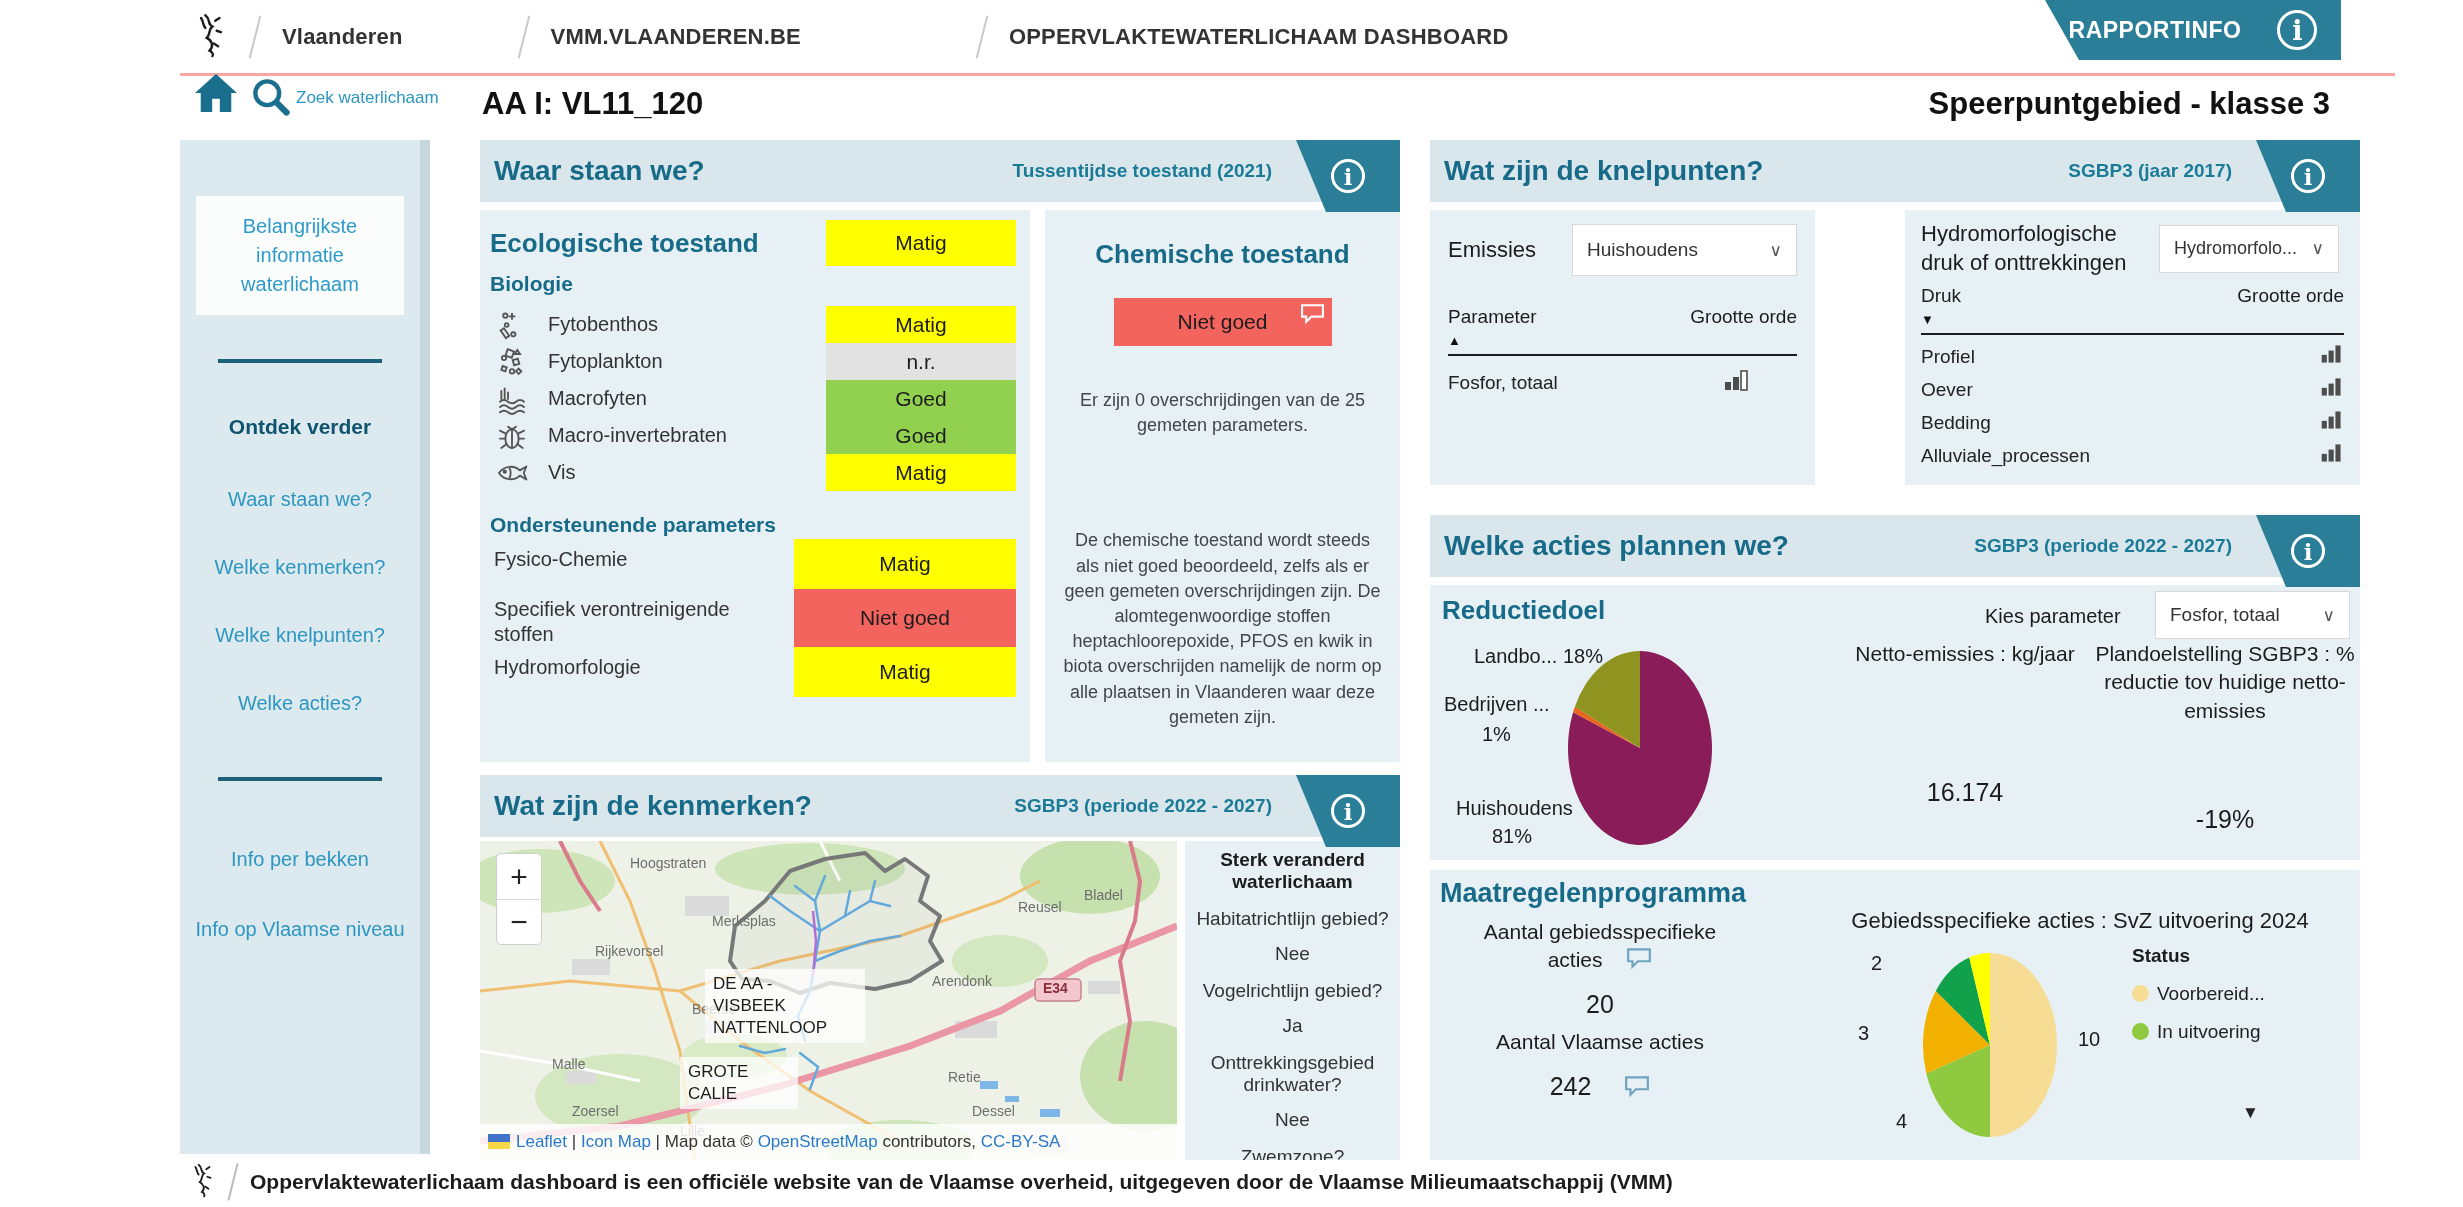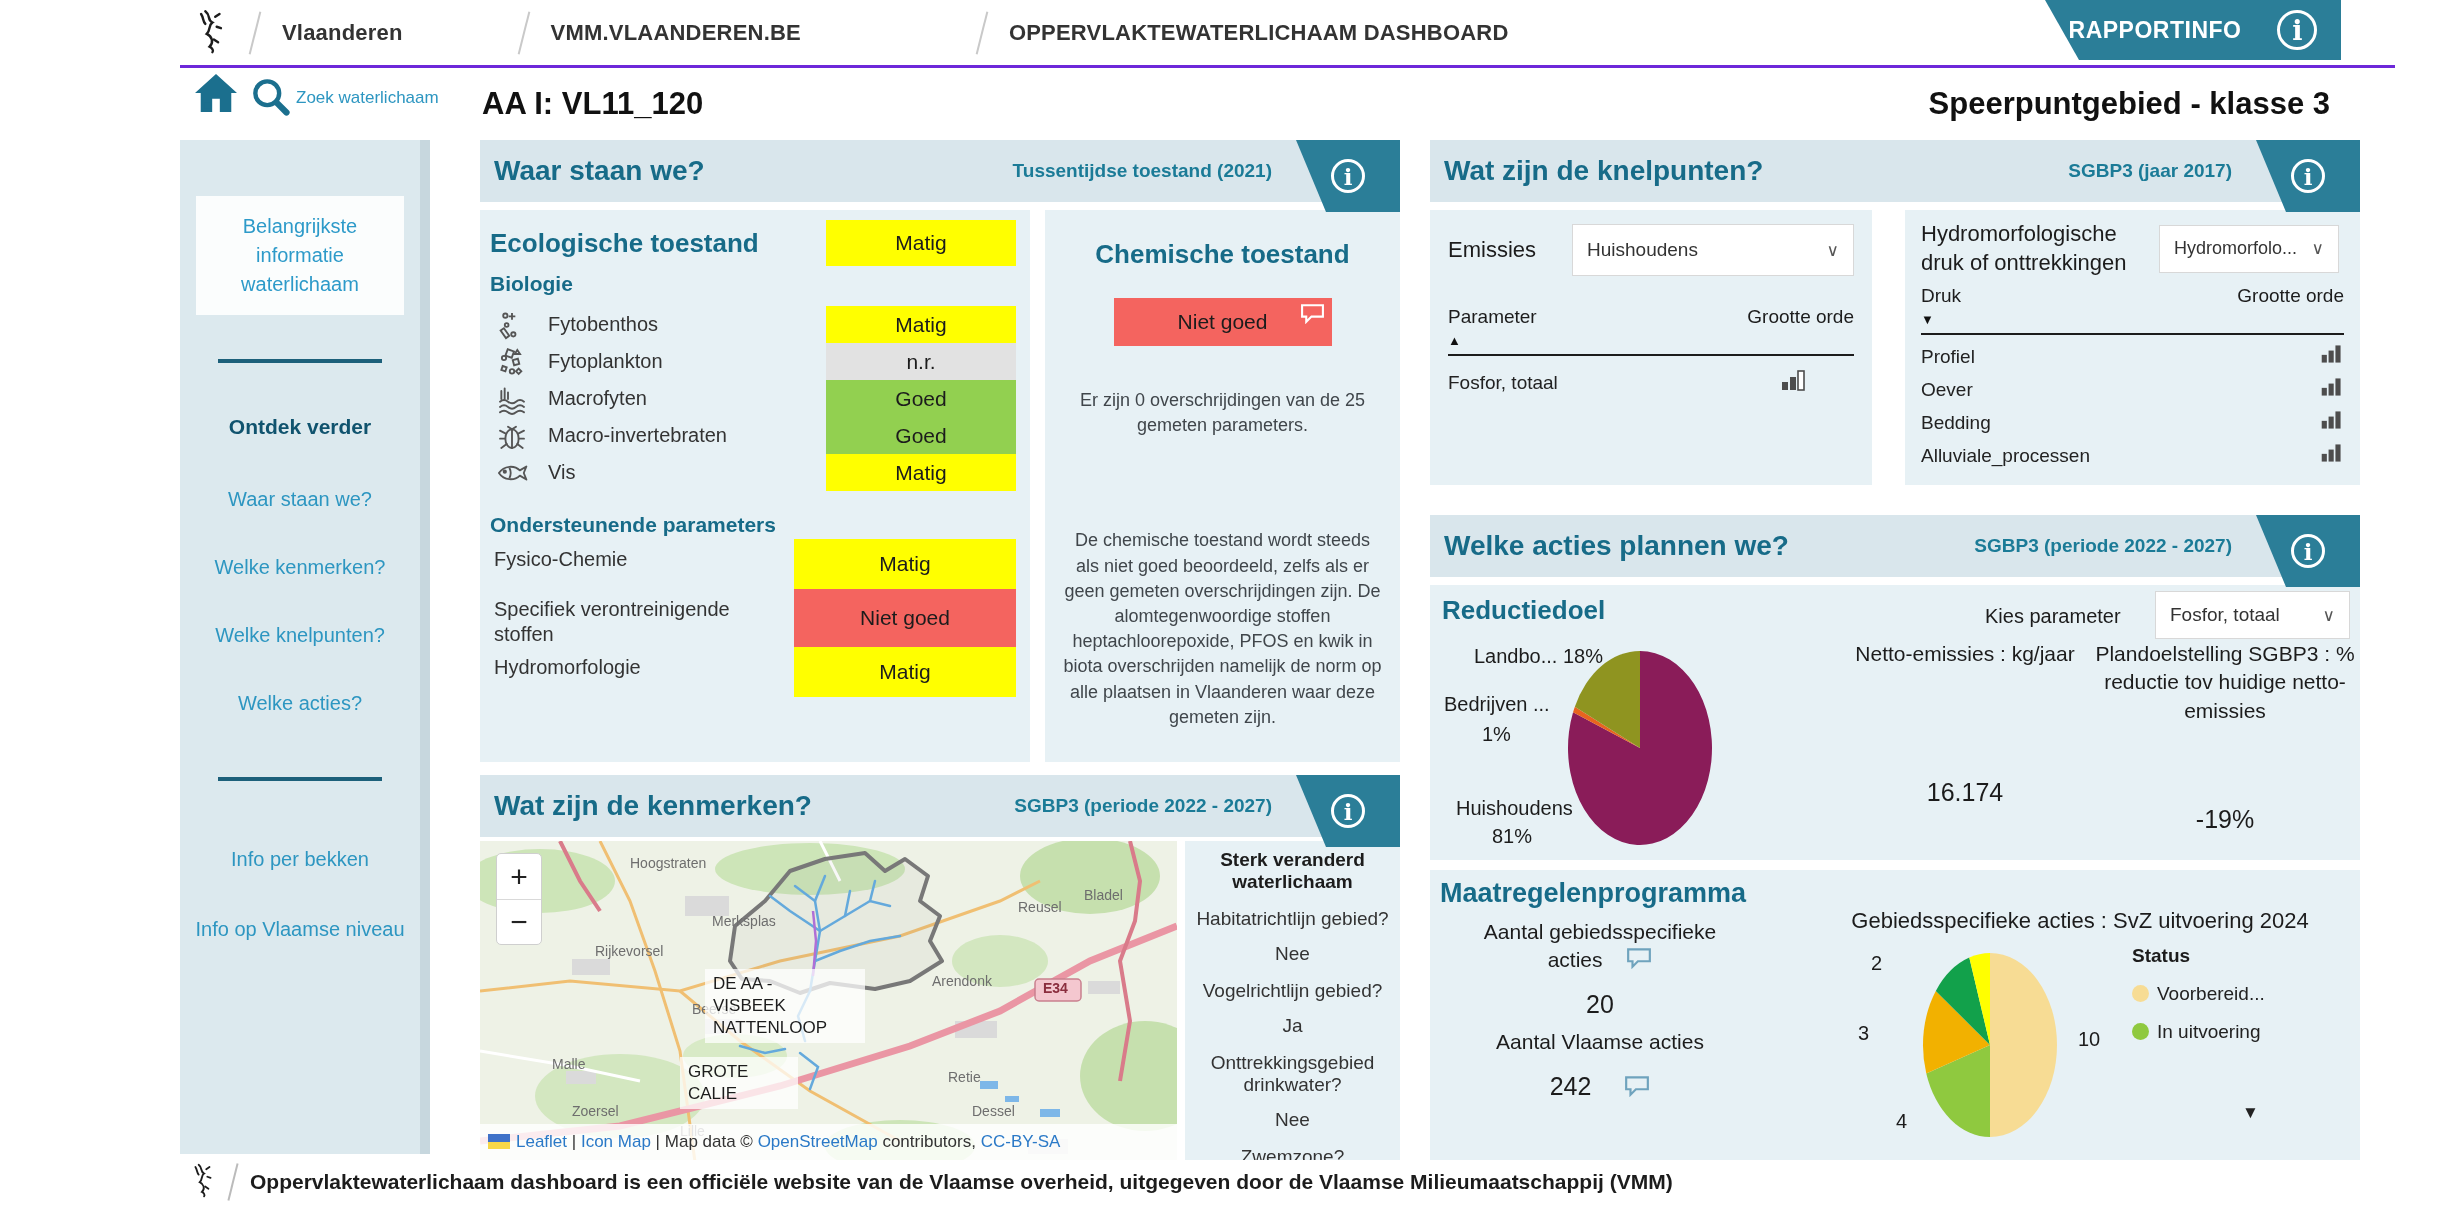"Vlaanderen" #topbar { border-bottom: 3px solid #6d28d9 -> 3px solid #fca5a5; height: 68px -> 76px }
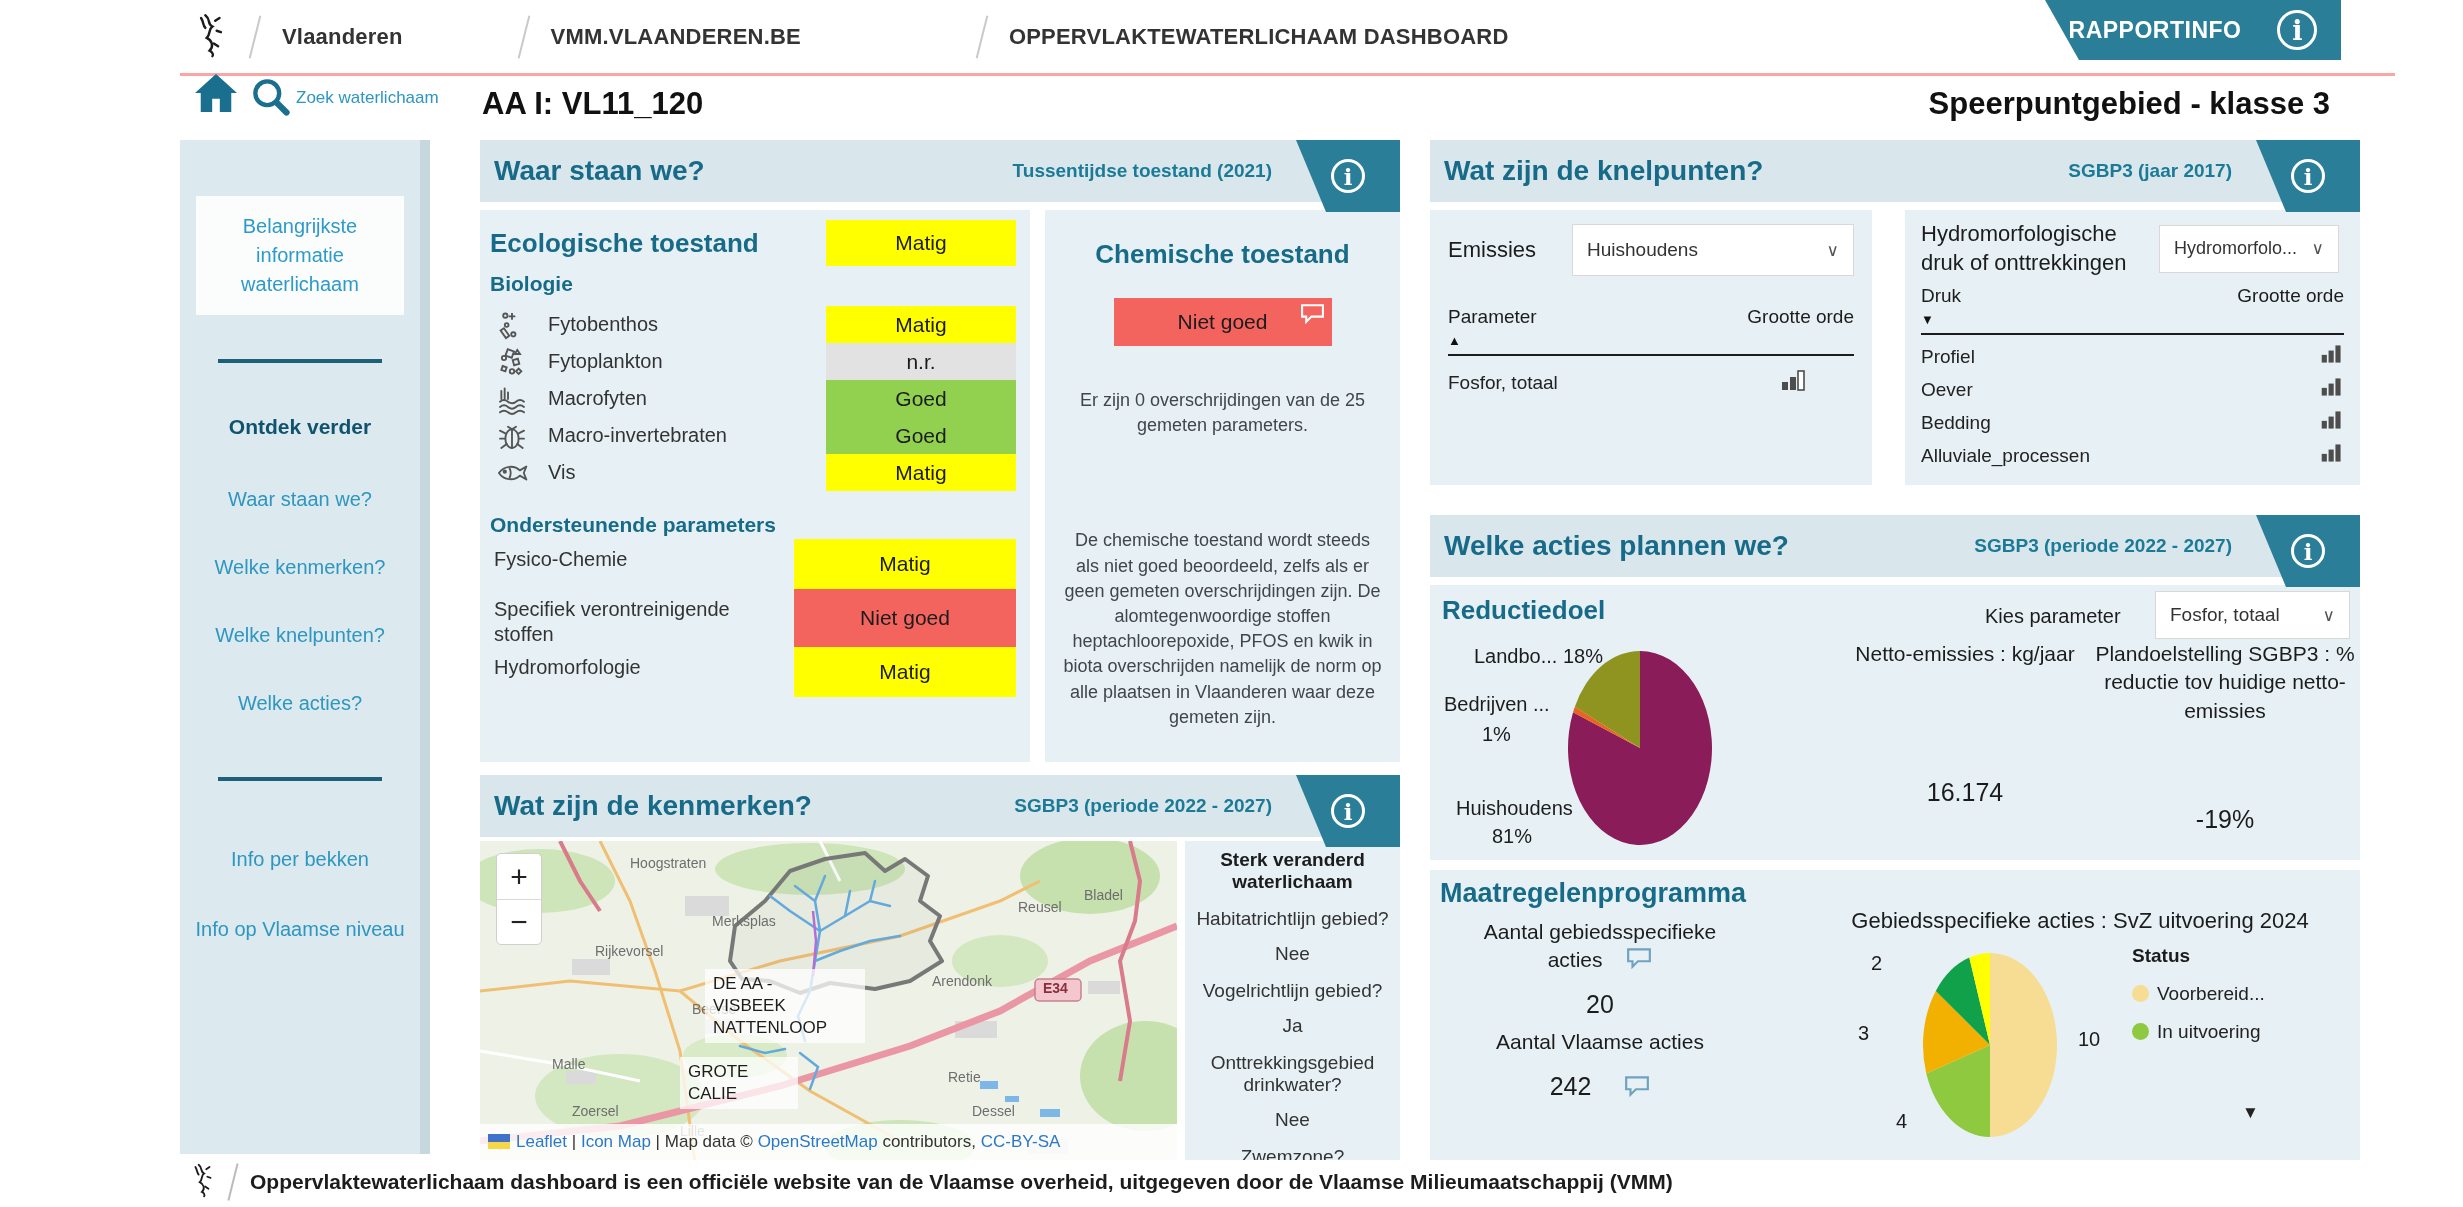"Emissies" div.split-col { width: 442px -> 385px }
